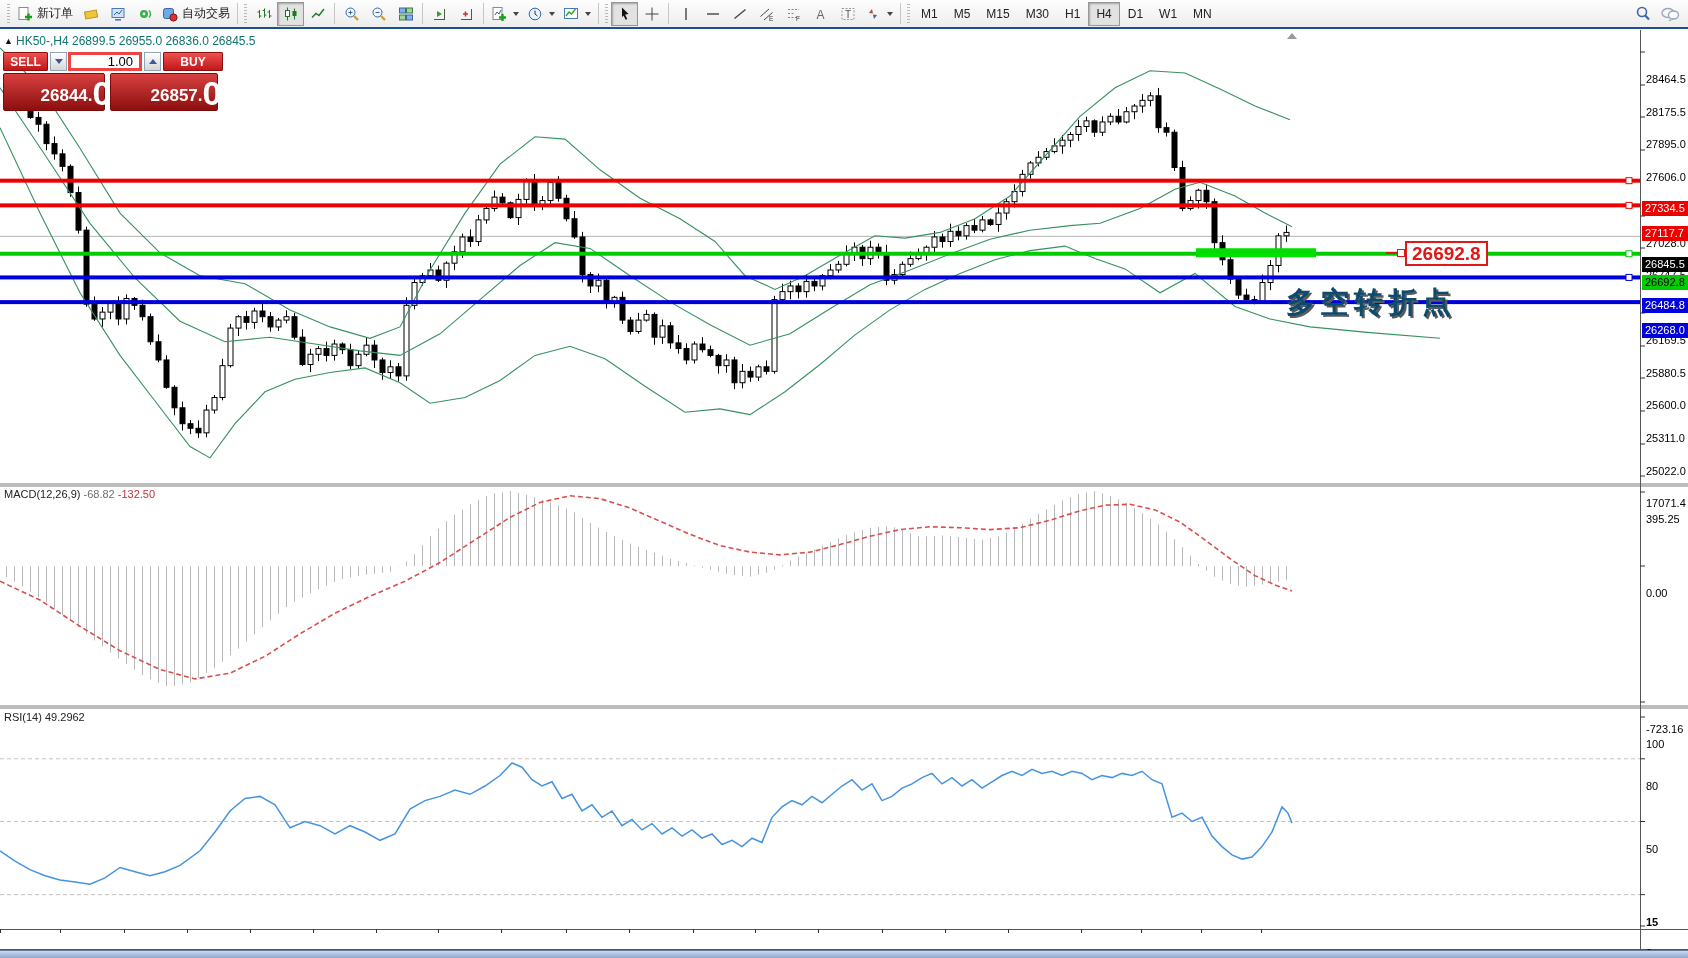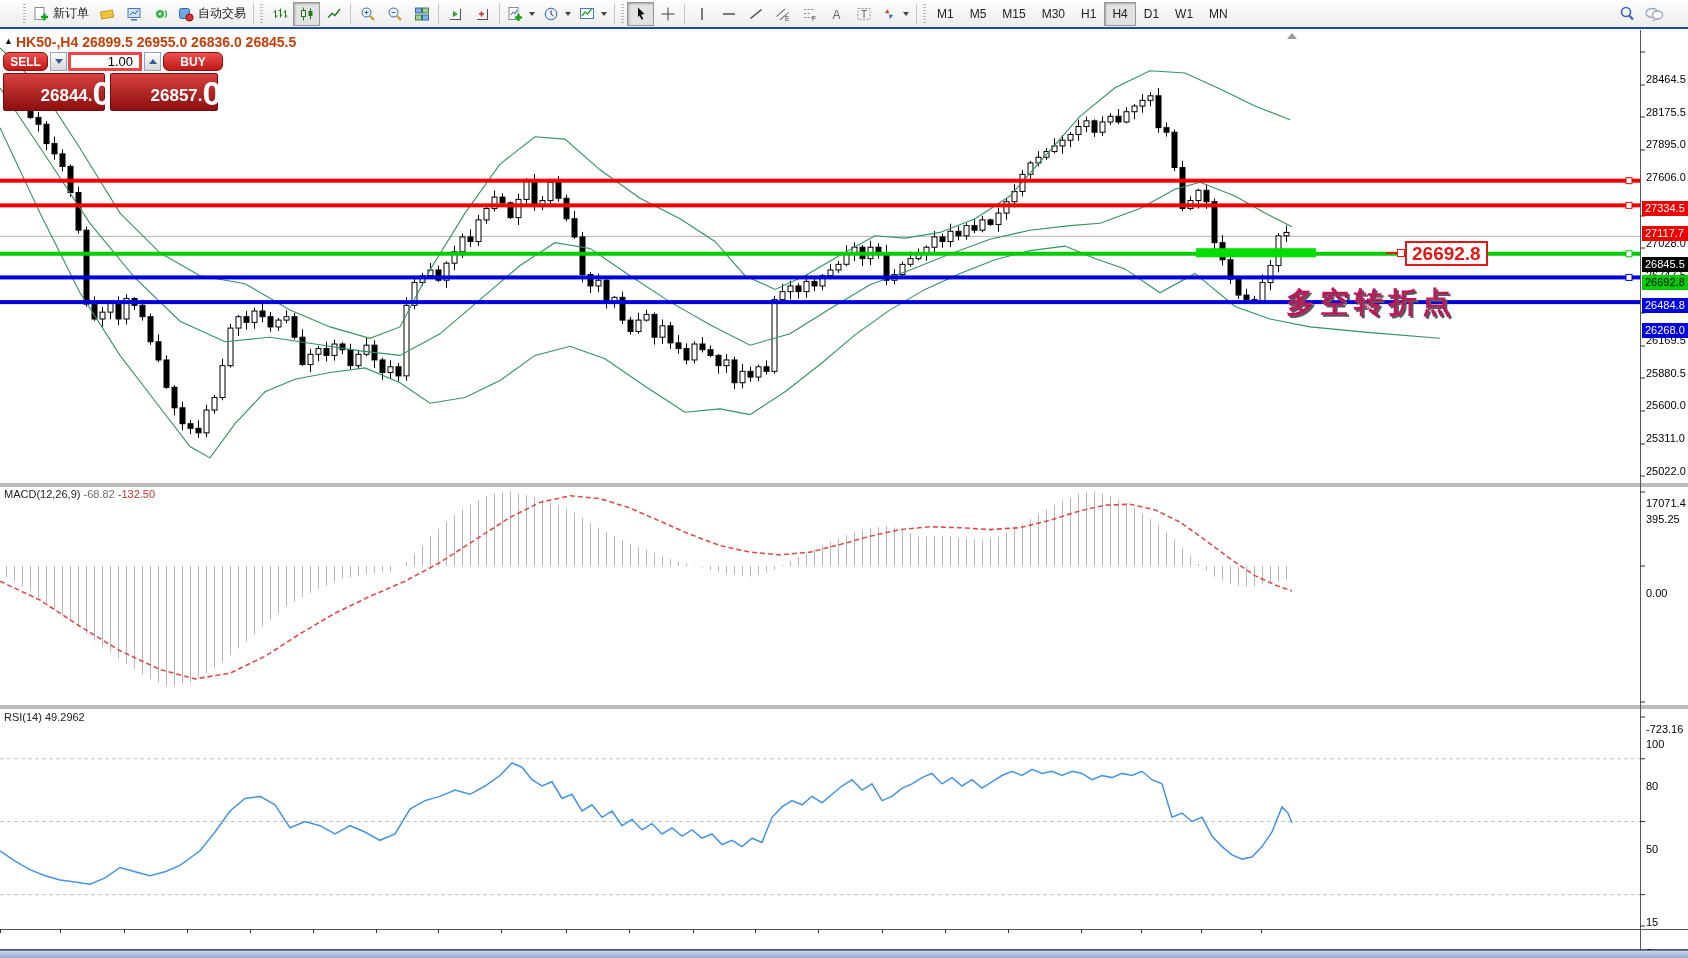"新订单" #toolbar { padding: 0 20px -> 0 4px }
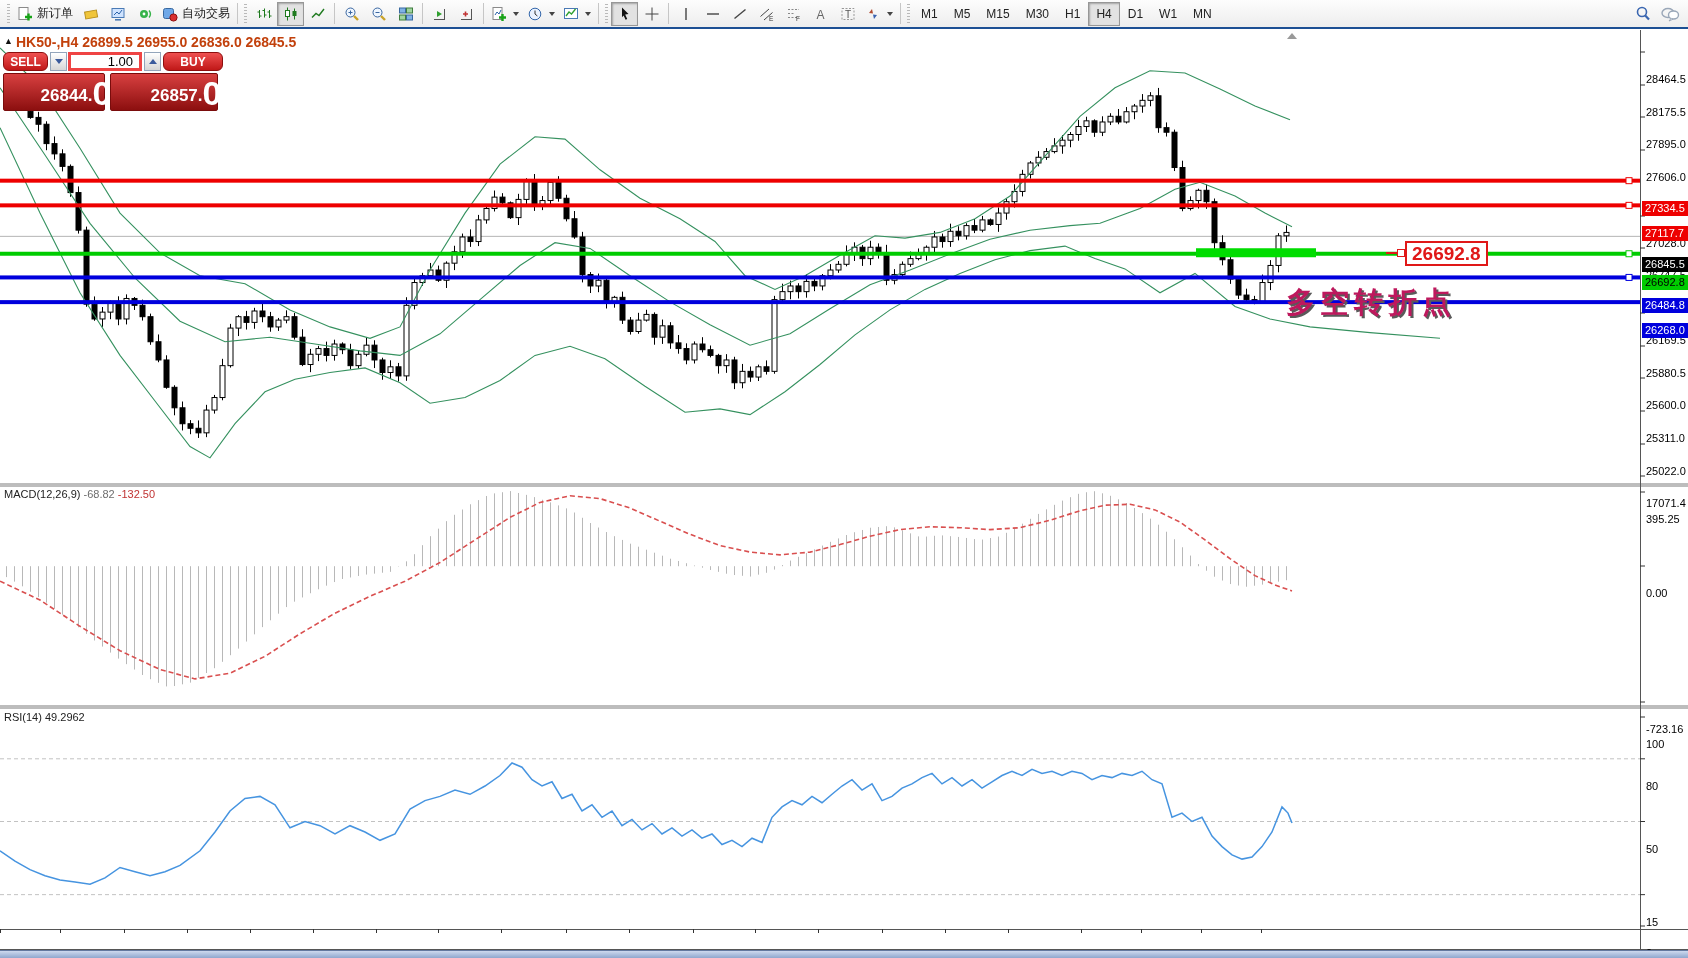"HK50-,H4 26899.5 26955.0 26836.0 26845.5" #quote-line { color: #c2410c -> #0f766e; font-size: 14px -> 12px; font-weight: bold -> normal }
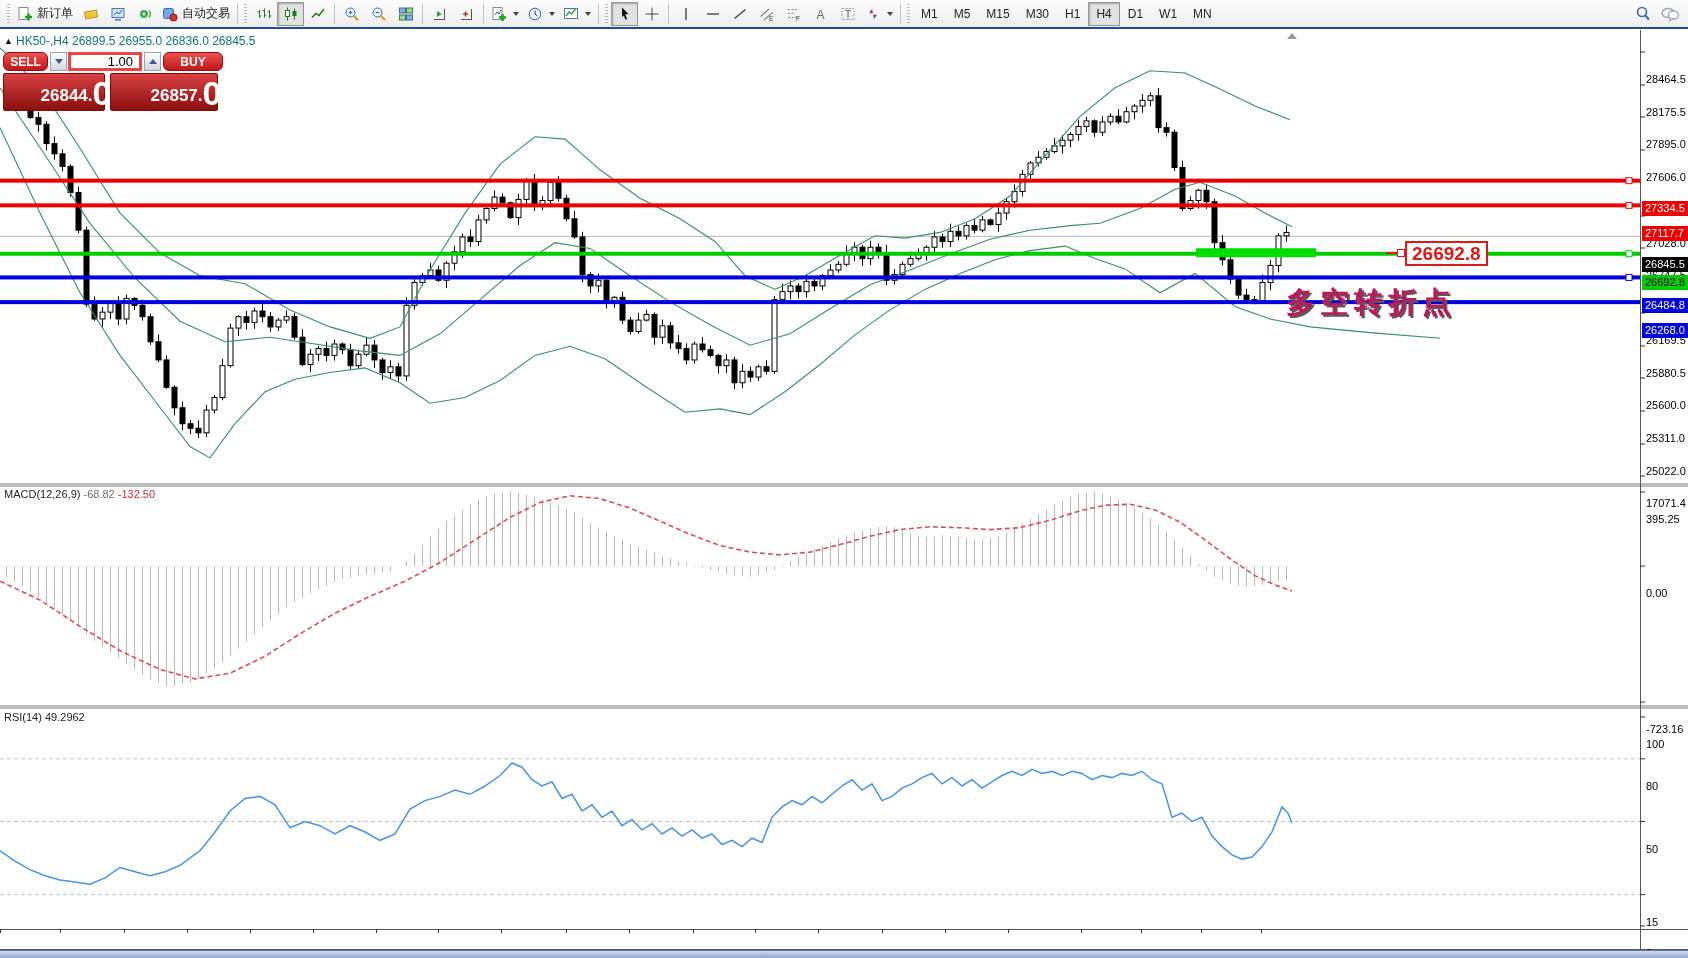"SELL" .tp-btn { border-radius: 6px -> 1px }
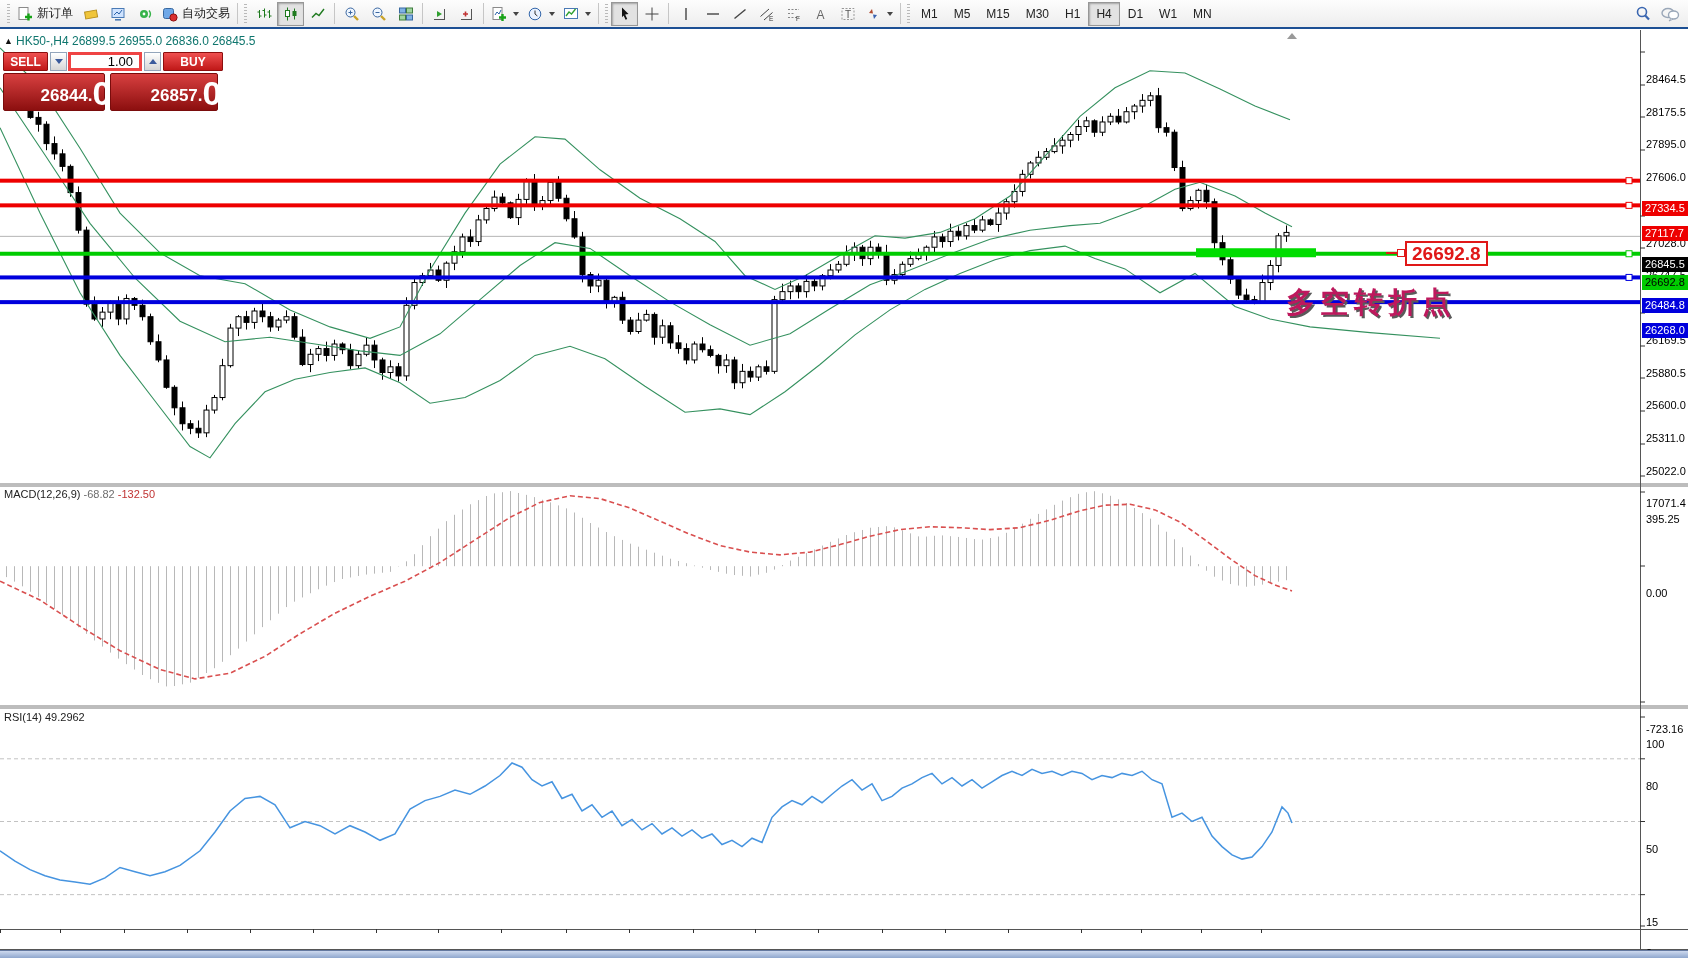"多空转折点" #cn-note { color: #be185d -> #0c4a6e }
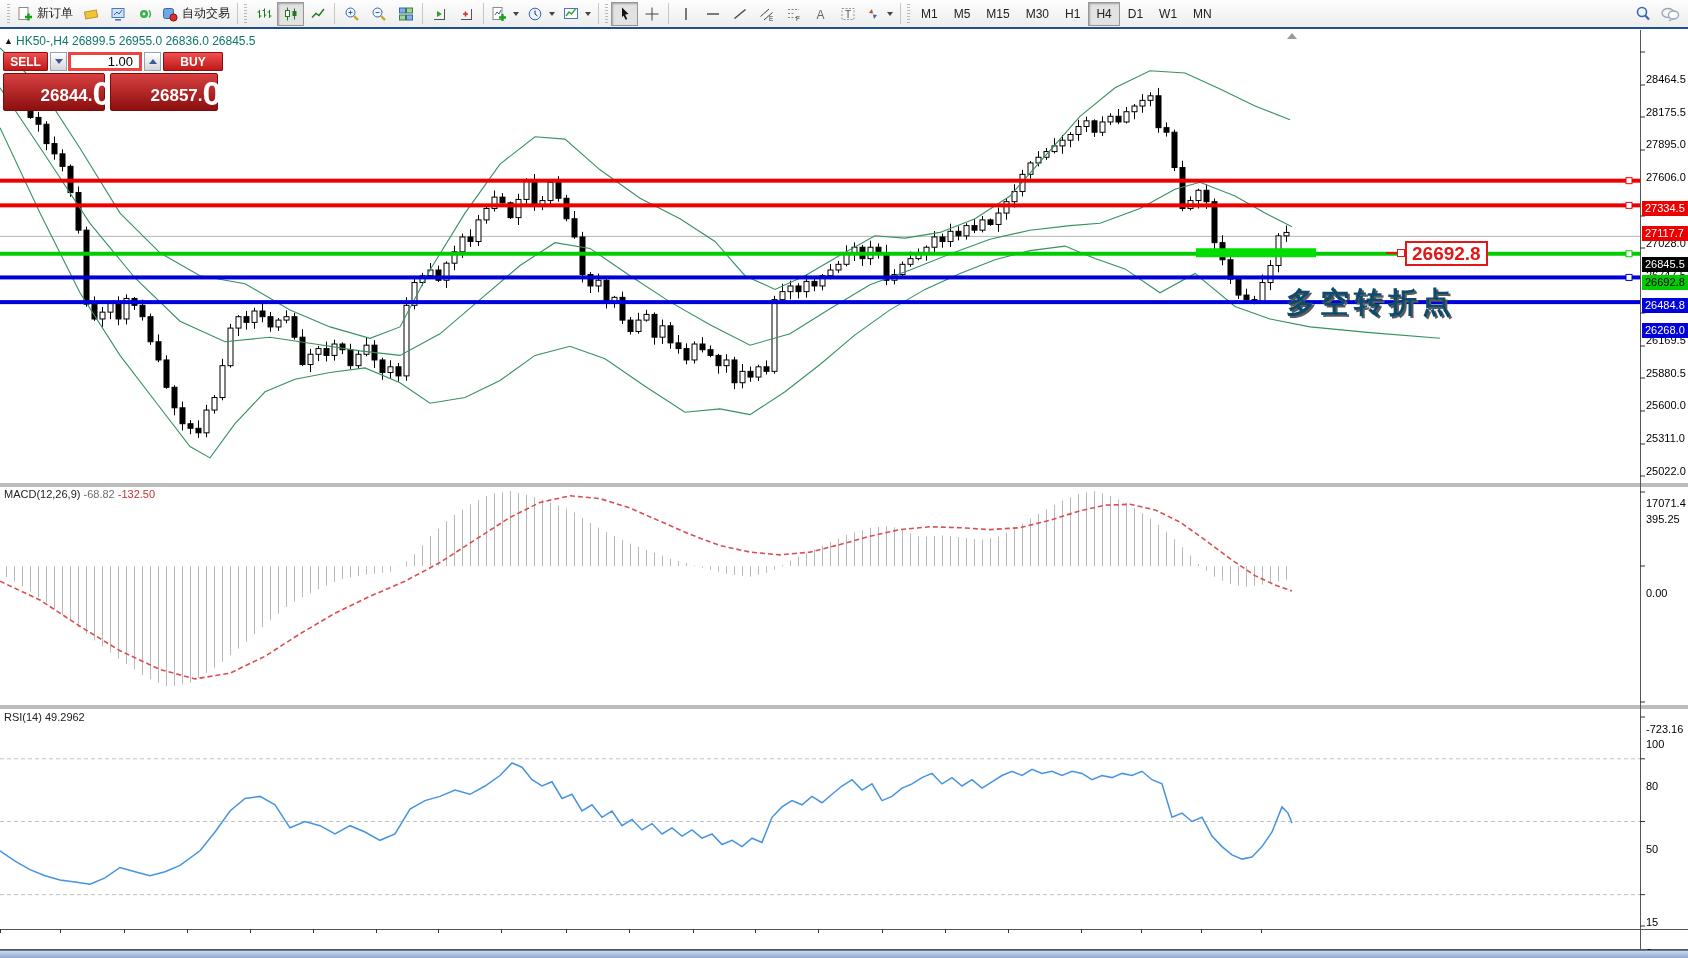"15" div.ptick { font-weight: none -> bold }
